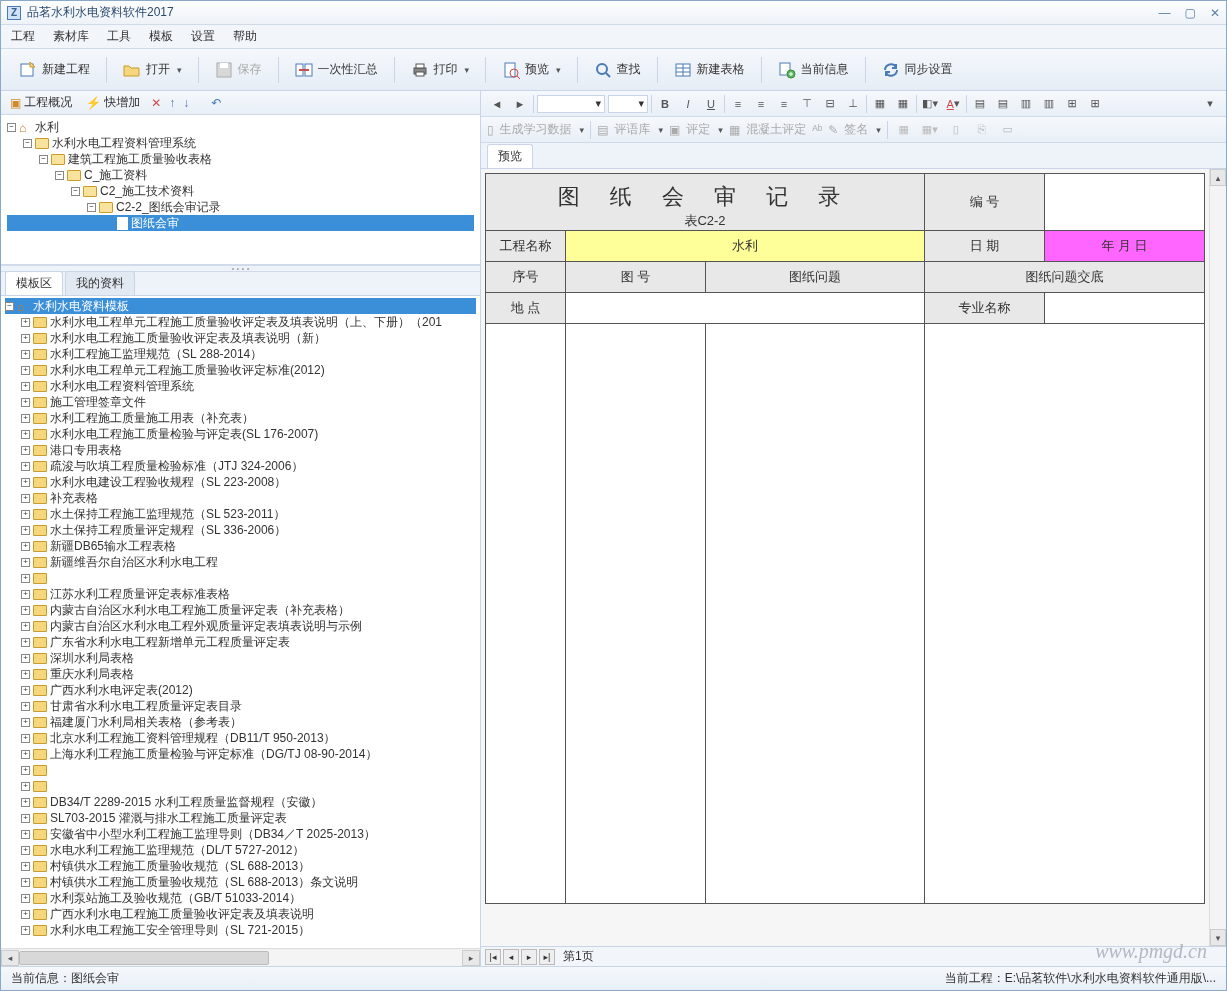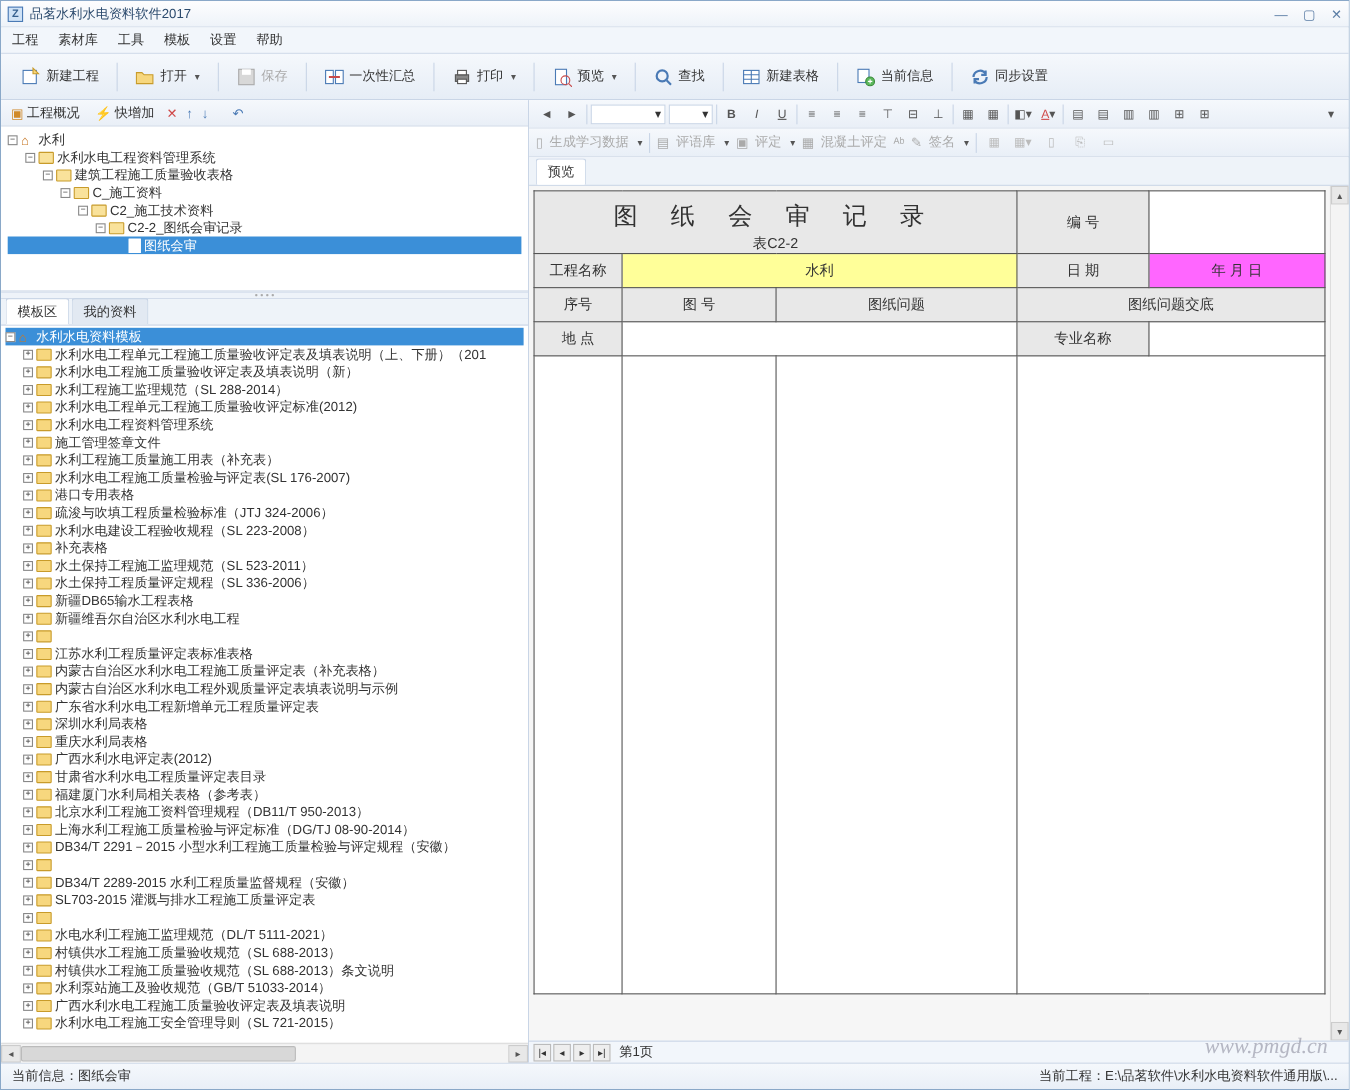"DB34/T 2291－2015 小型水利工程施工质量检验与评定规程（安徽）" span { html: <span>DB34/T 2291－2015 小型水利工程施工质量检验与评定规程（安徽）</span> -> none }
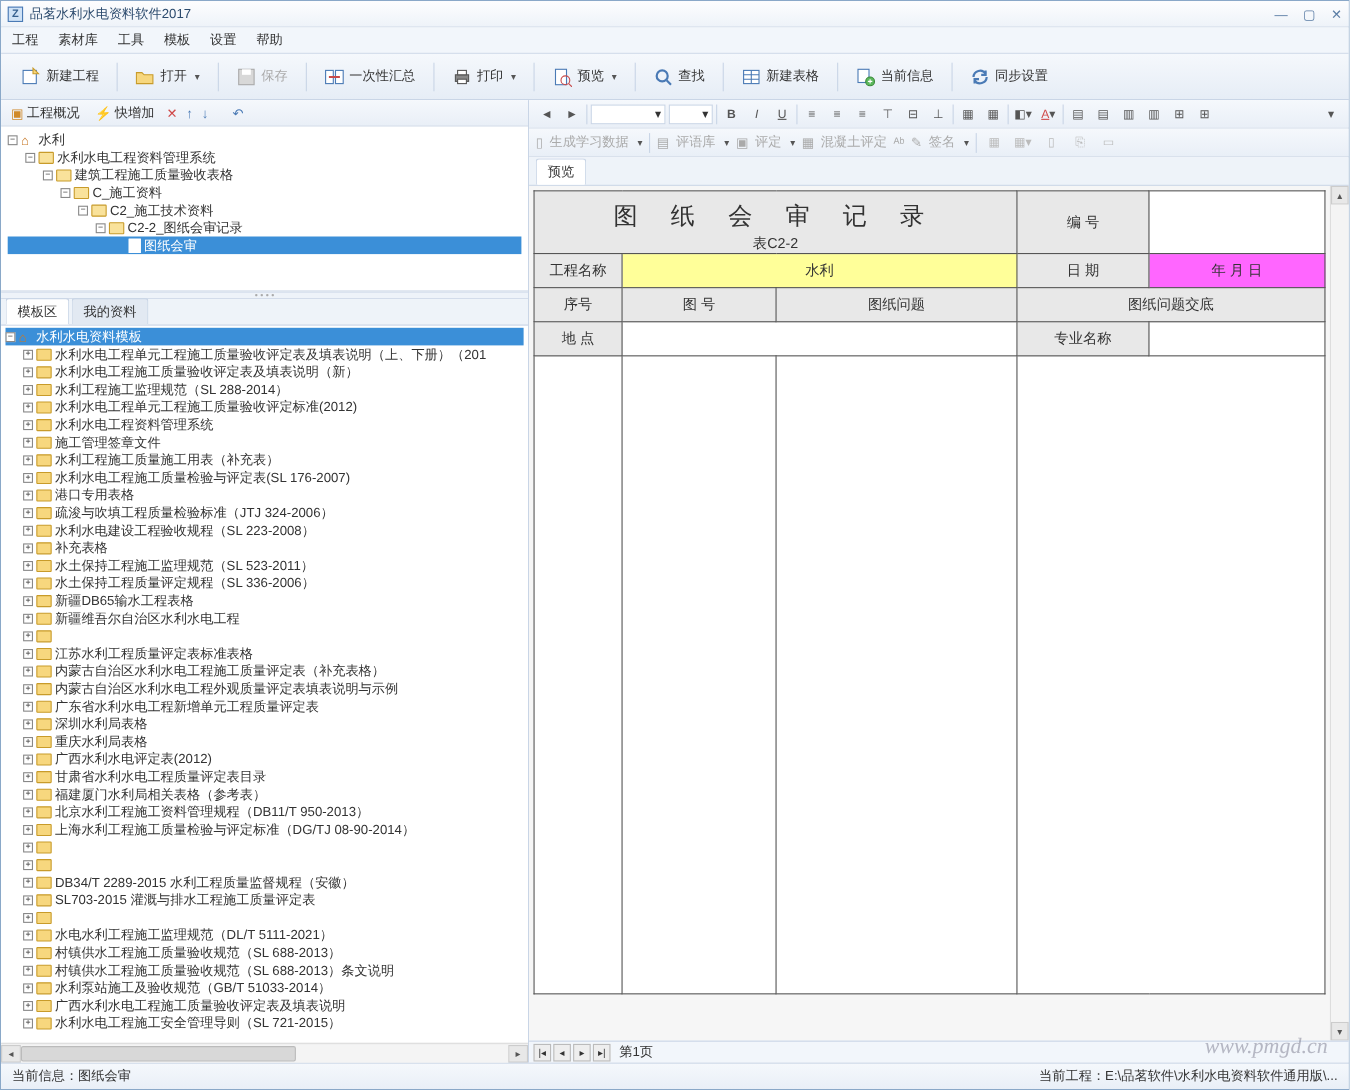"安徽省中小型水利工程施工监理导则（DB34／T 2025-2013）" span { html: none -> <span>安徽省中小型水利工程施工监理导则（DB34／T 2025-2013）</span> }
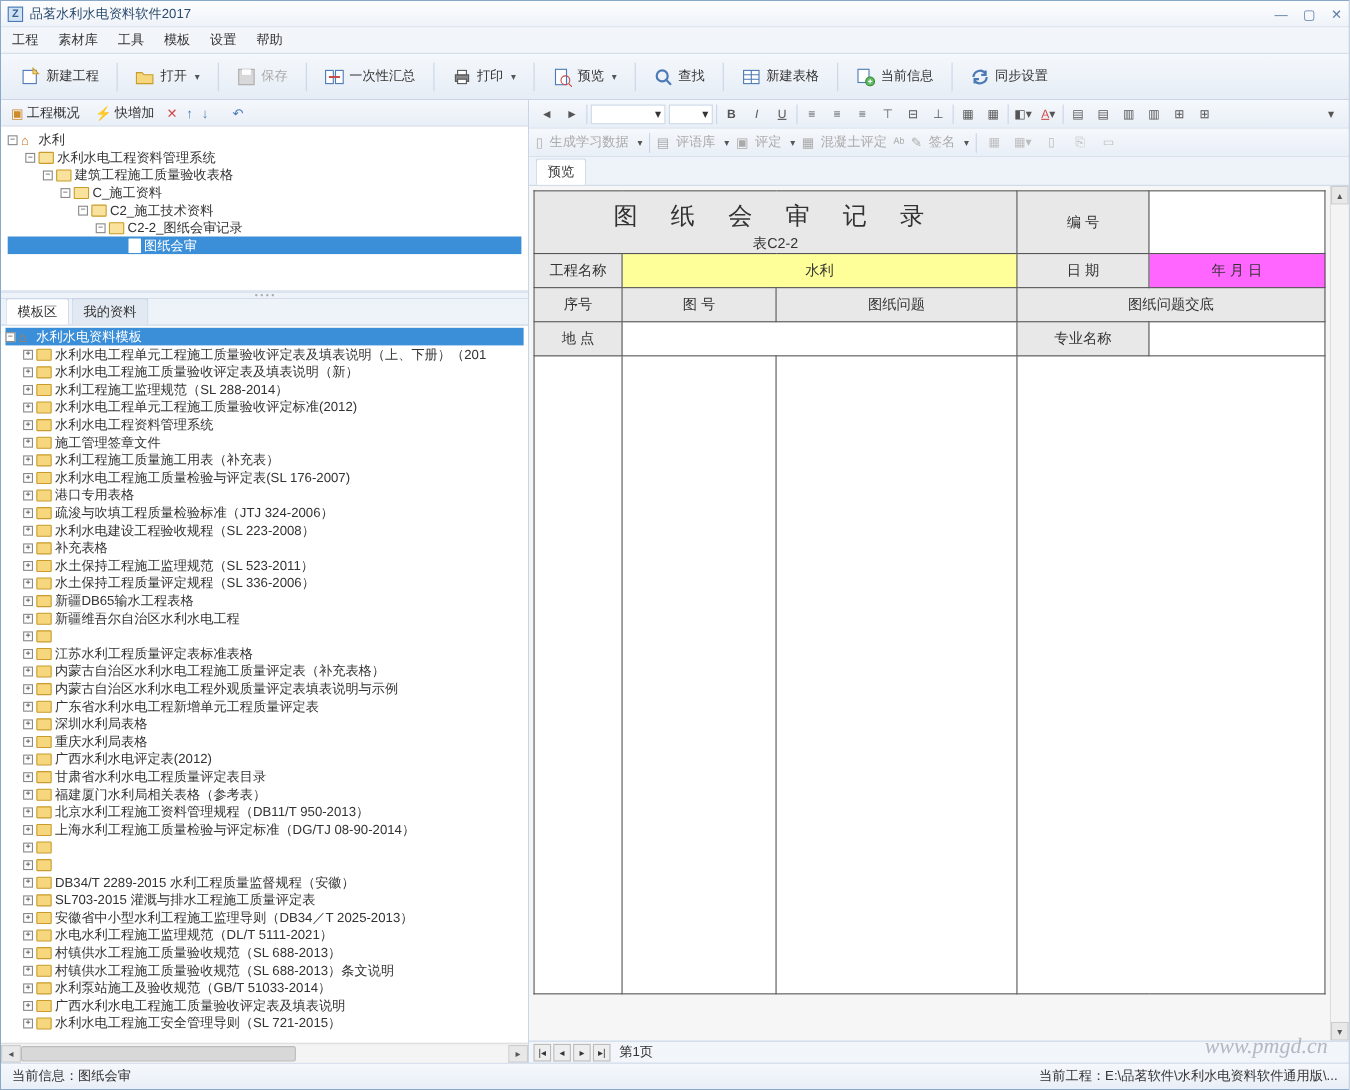"水电水利工程施工监理规范（DL/T 5111-2021）" span { text: 5111-2021 -> 5727-2012 }
